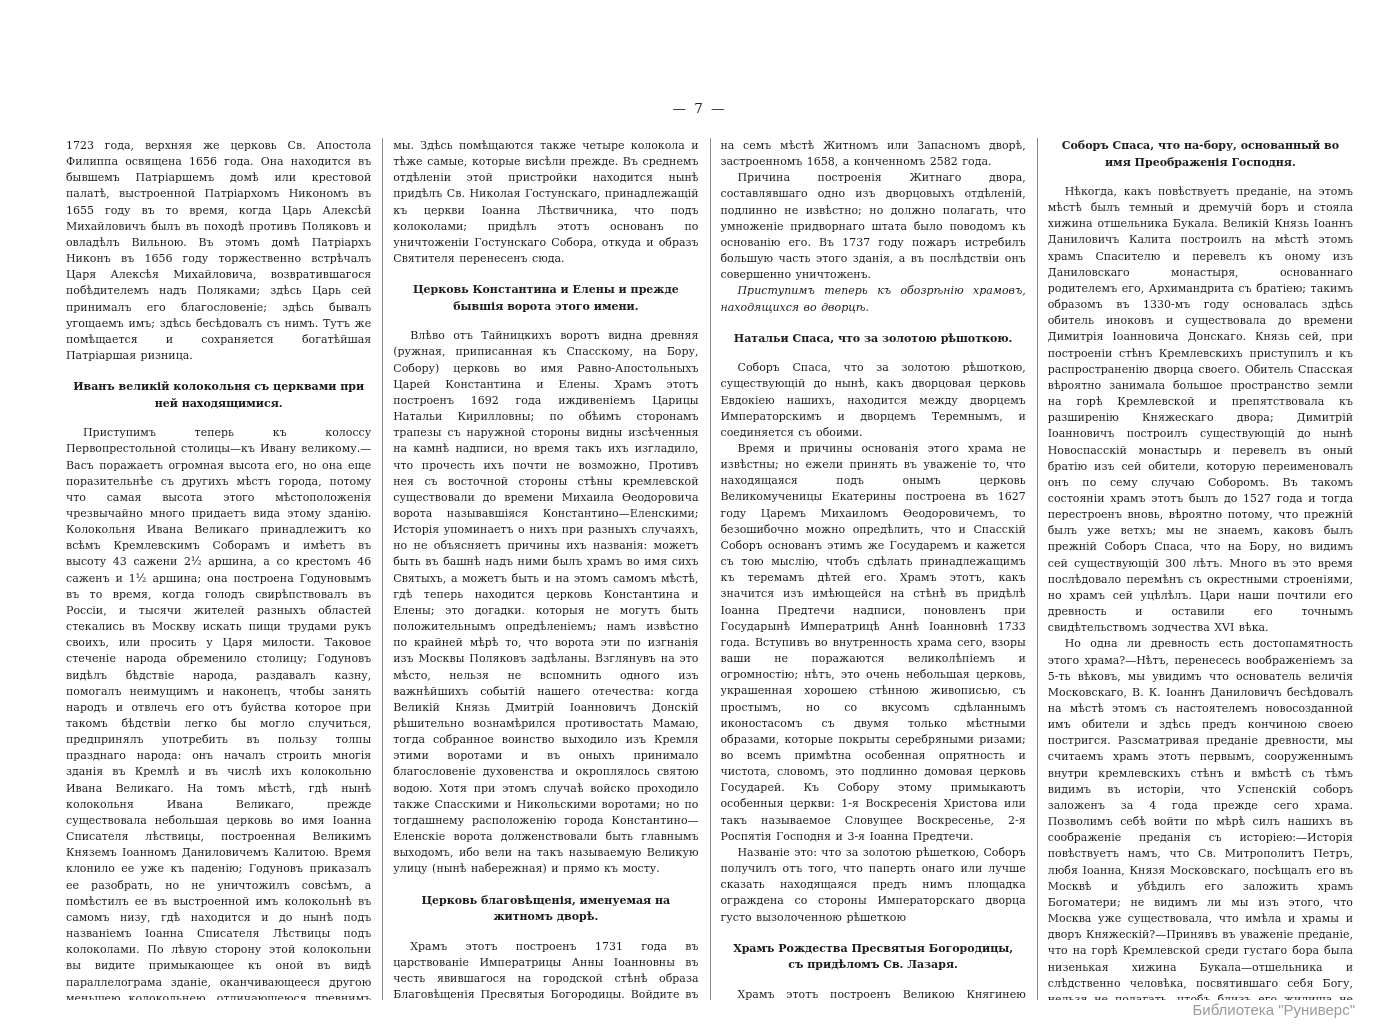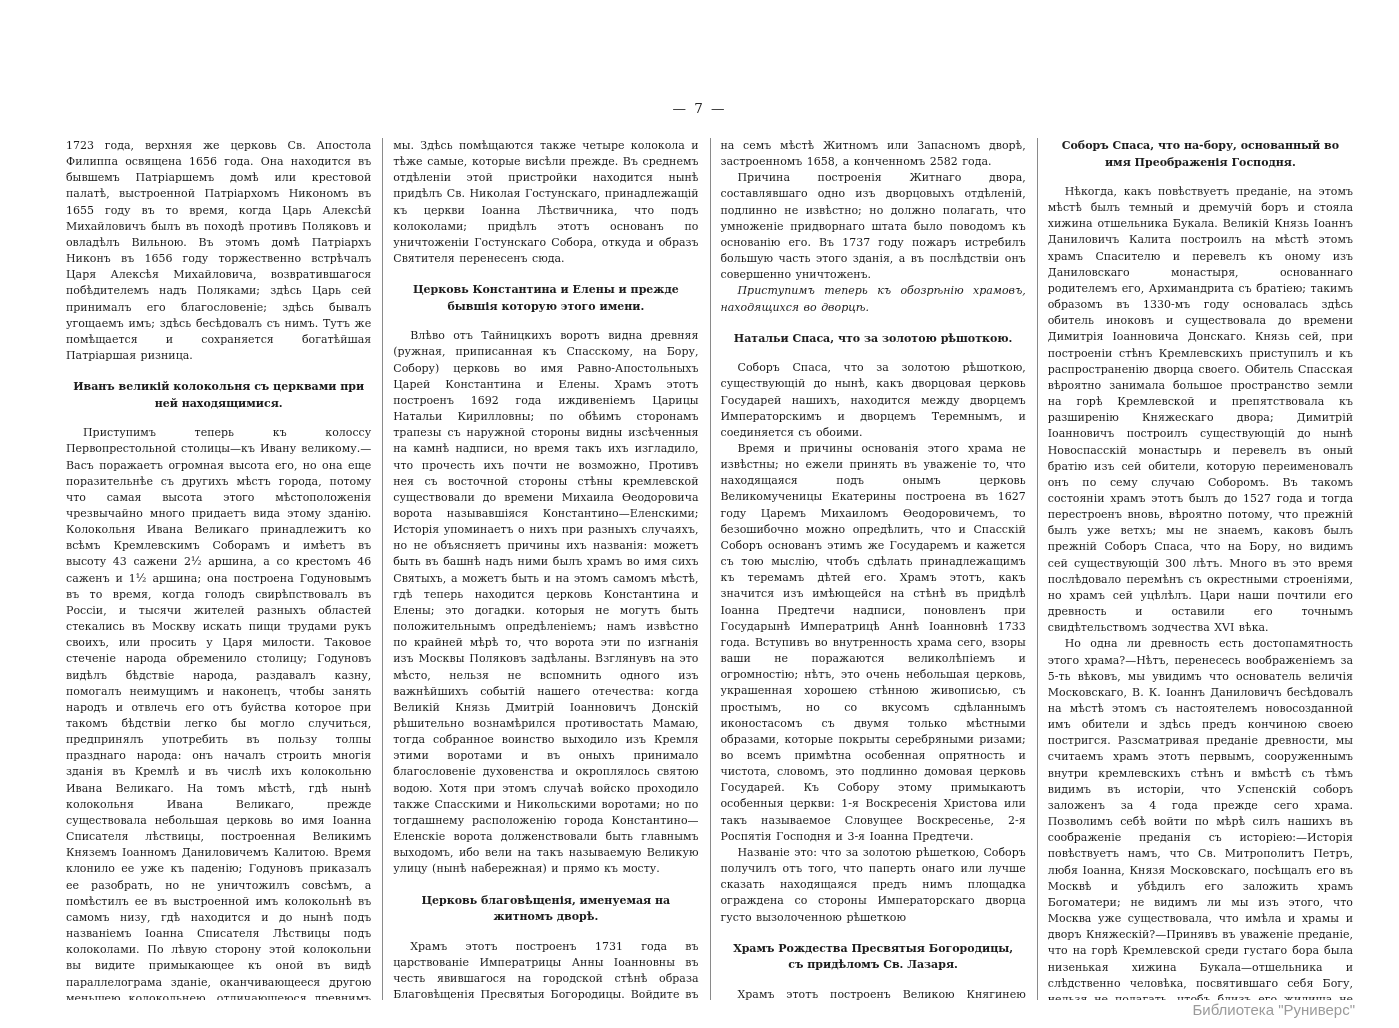"Церковь Константина и Елены и" div.heading { text: которую -> ворота }
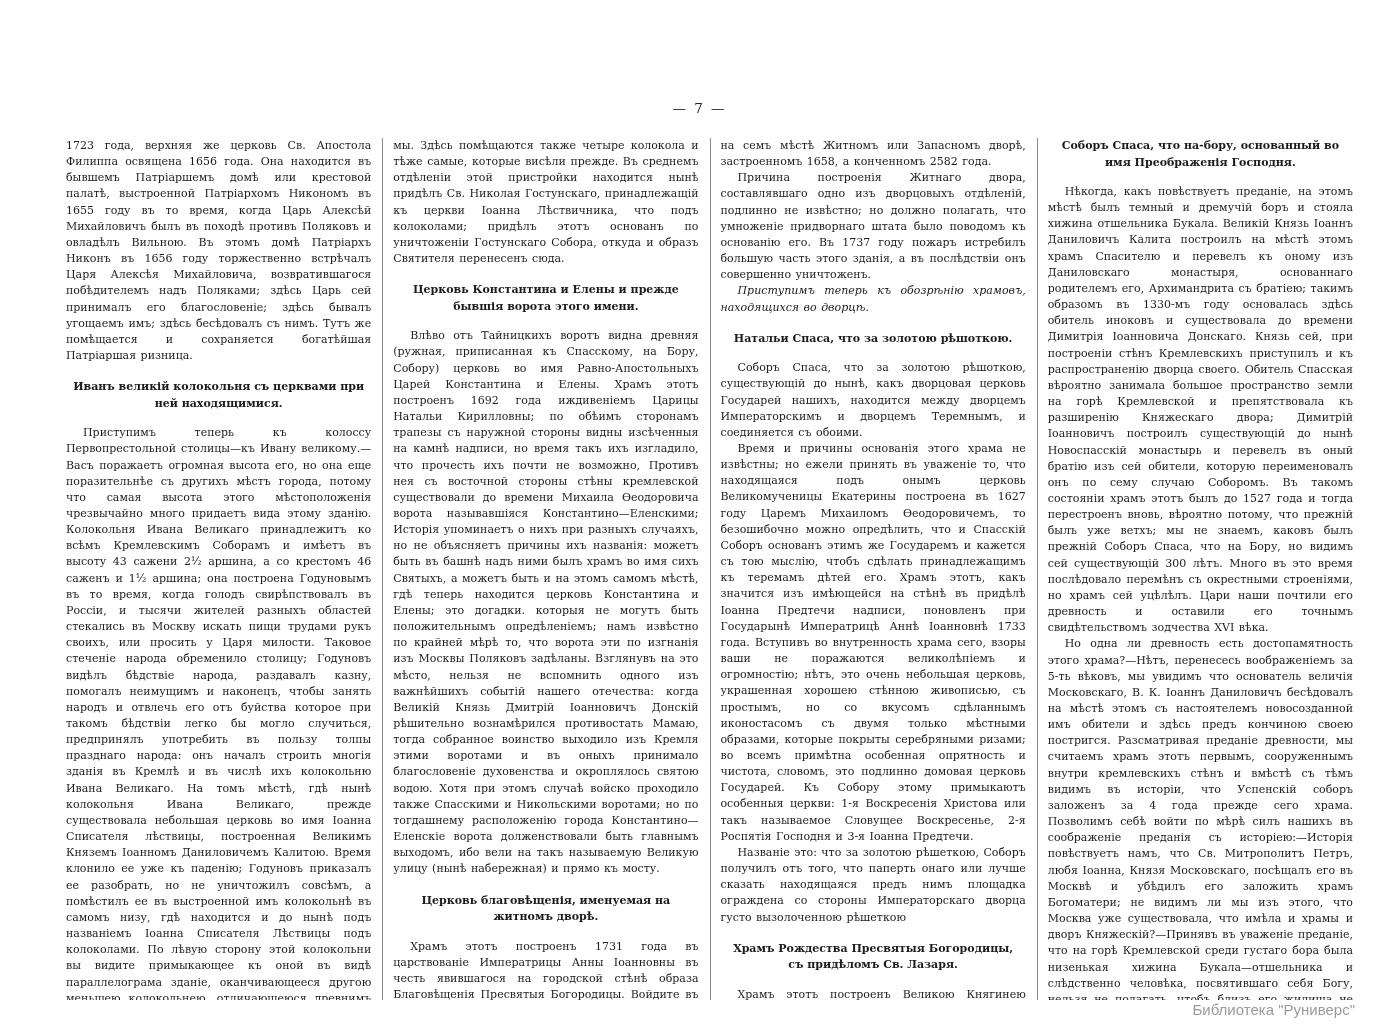"Соборъ Спаса, что за золотою" p { text: Государей -> Евдокіею }
